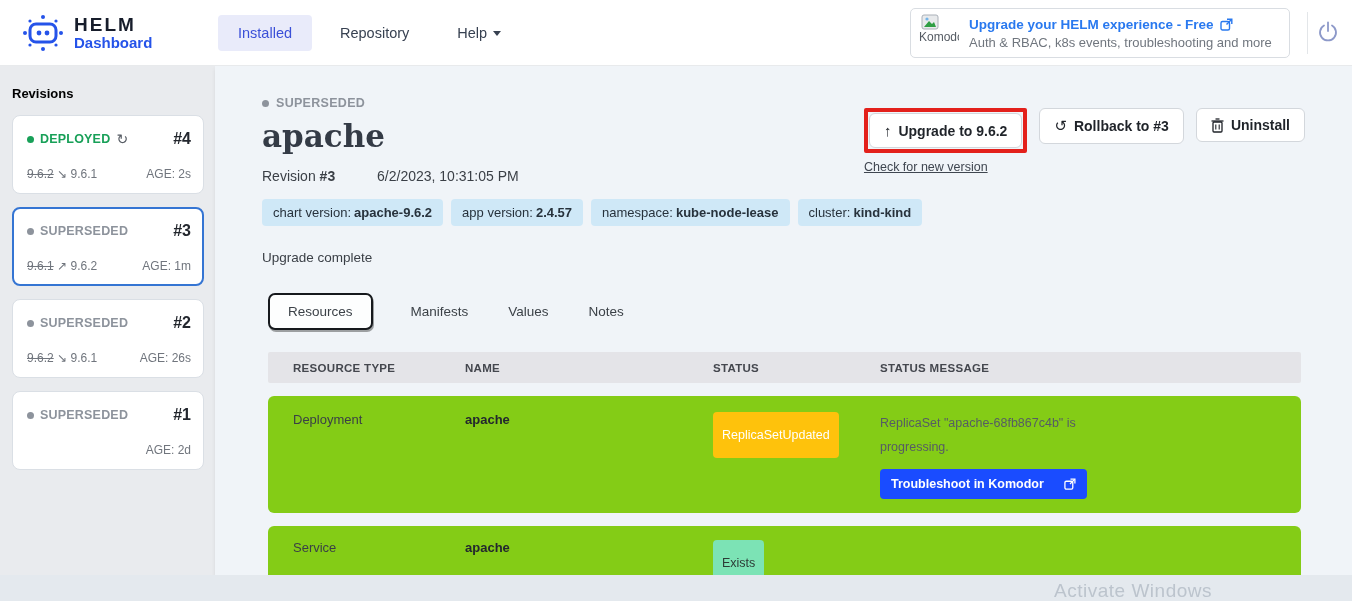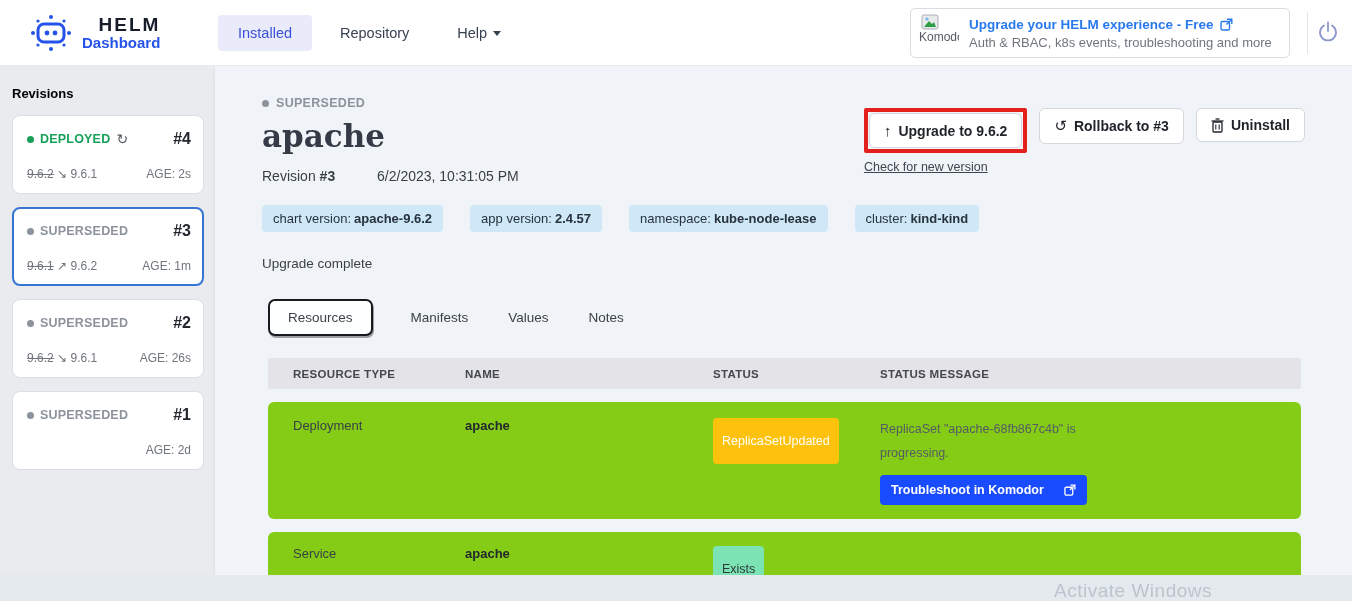"HELM" .logo { padding-left: 30px -> 22px; text-align: right -> none }
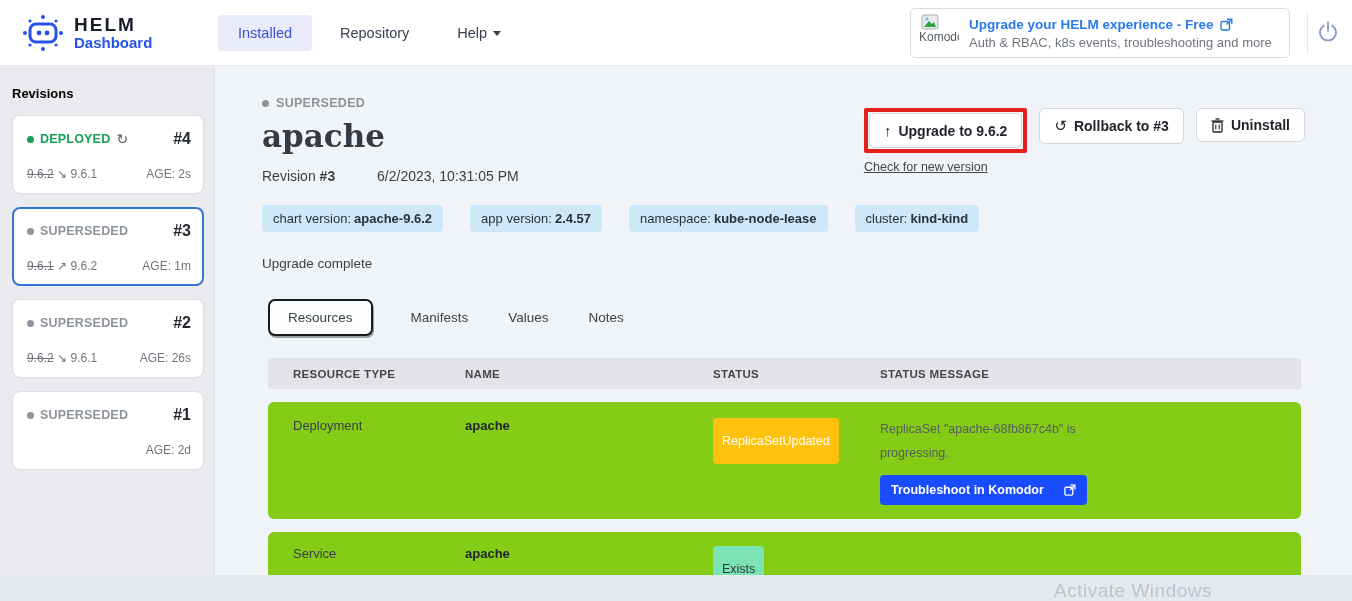"chart version: apache-9.6.2" .badges { gap: 27px -> 8px; margin-top: 21px -> 15px }
